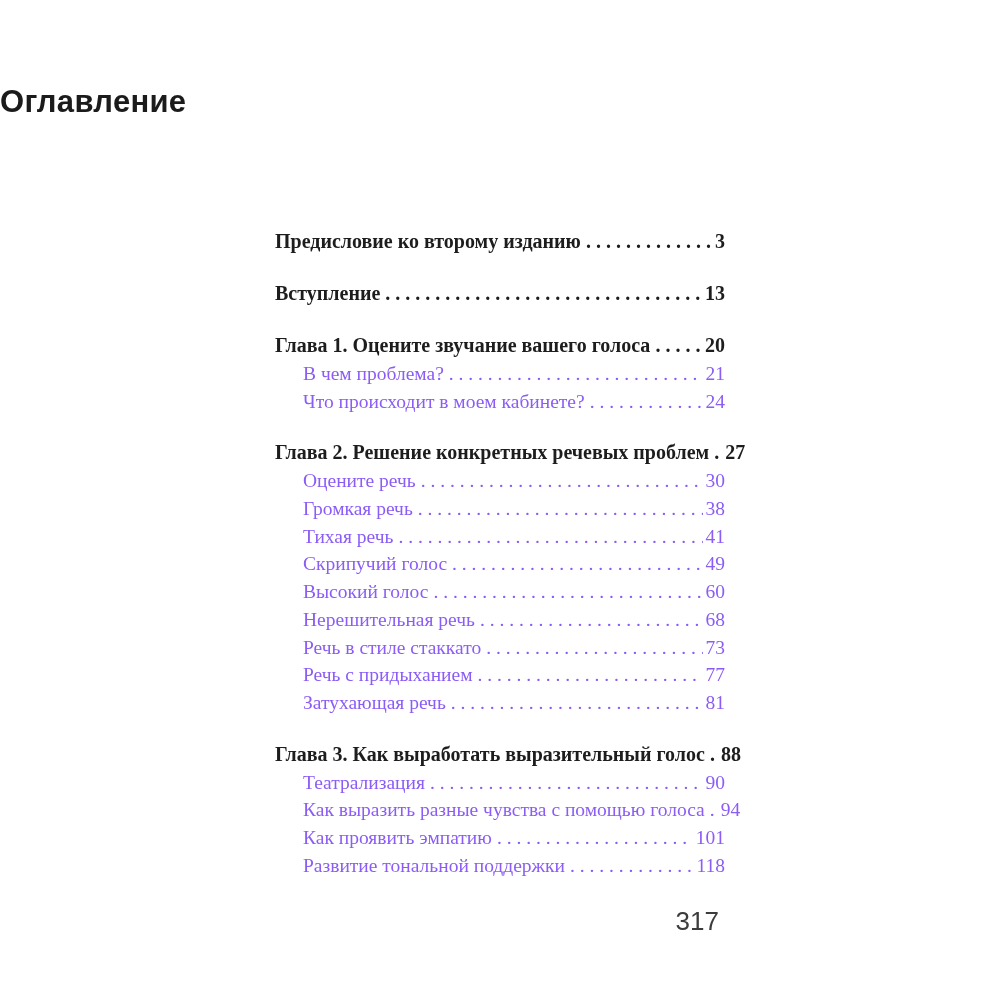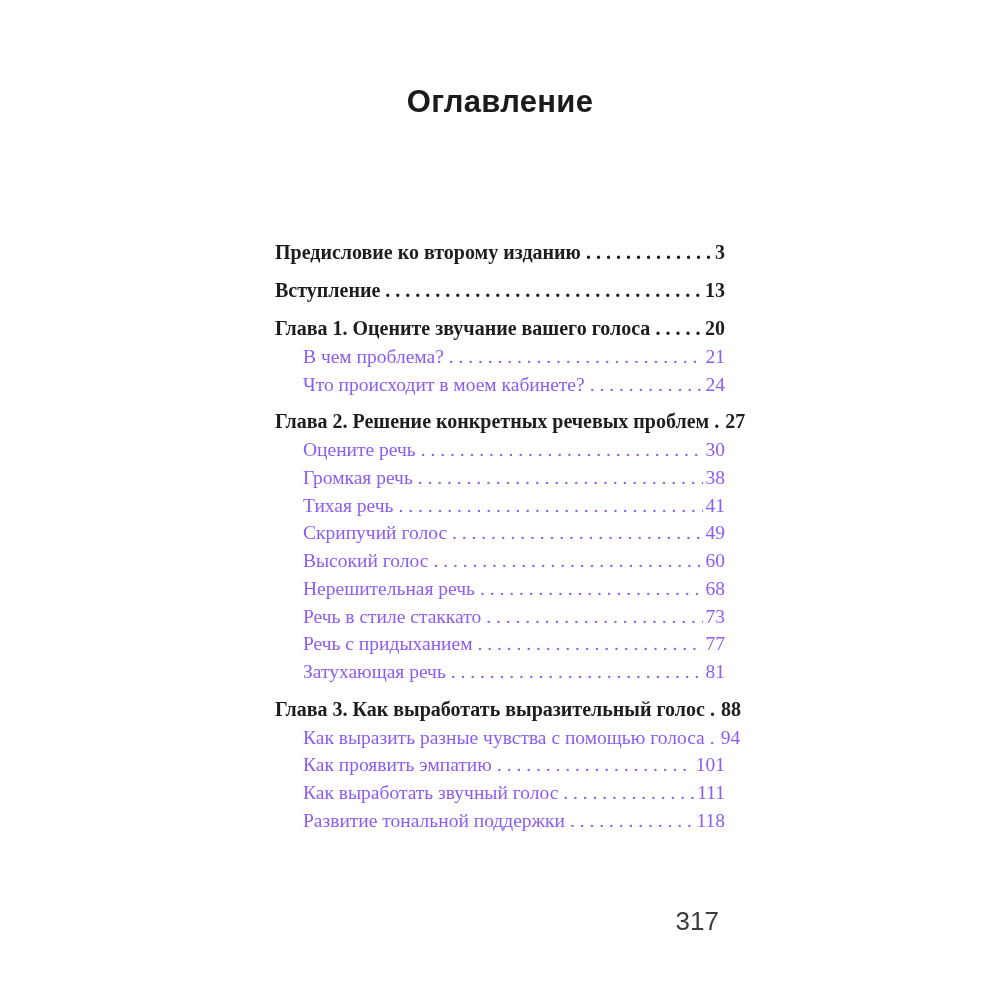"Оглавление" .page-title { text-align: center -> left }
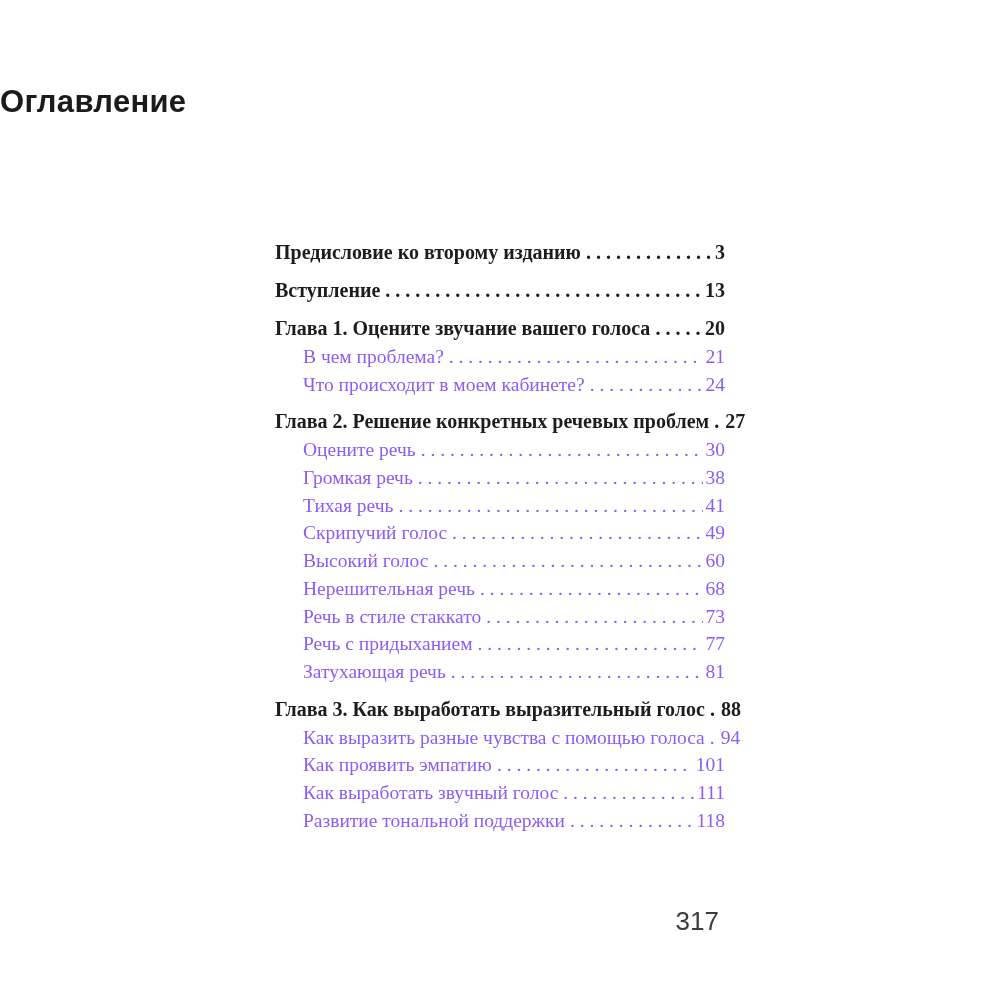"Предисловие ко второму изданию" .toc { top: 238px -> 227px }
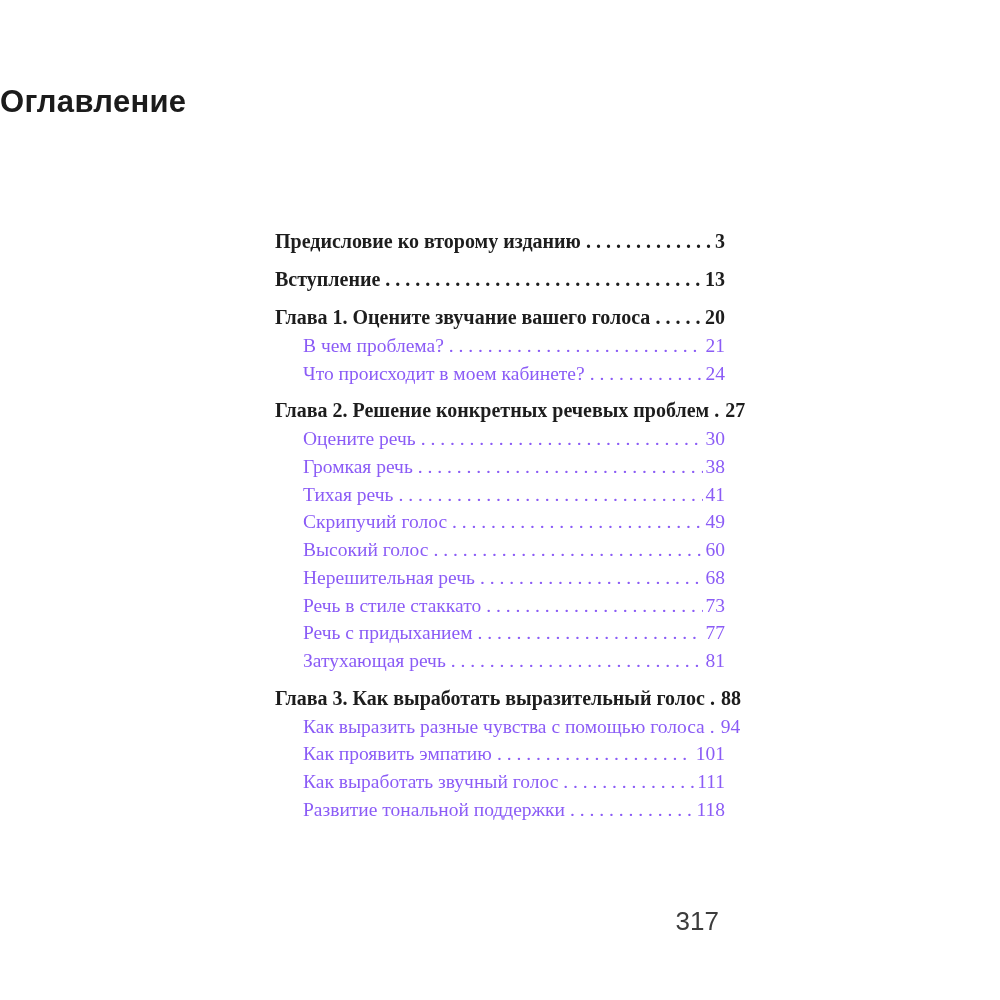"Вступление" .toc-row.bold { margin-top: 9px -> 23px }
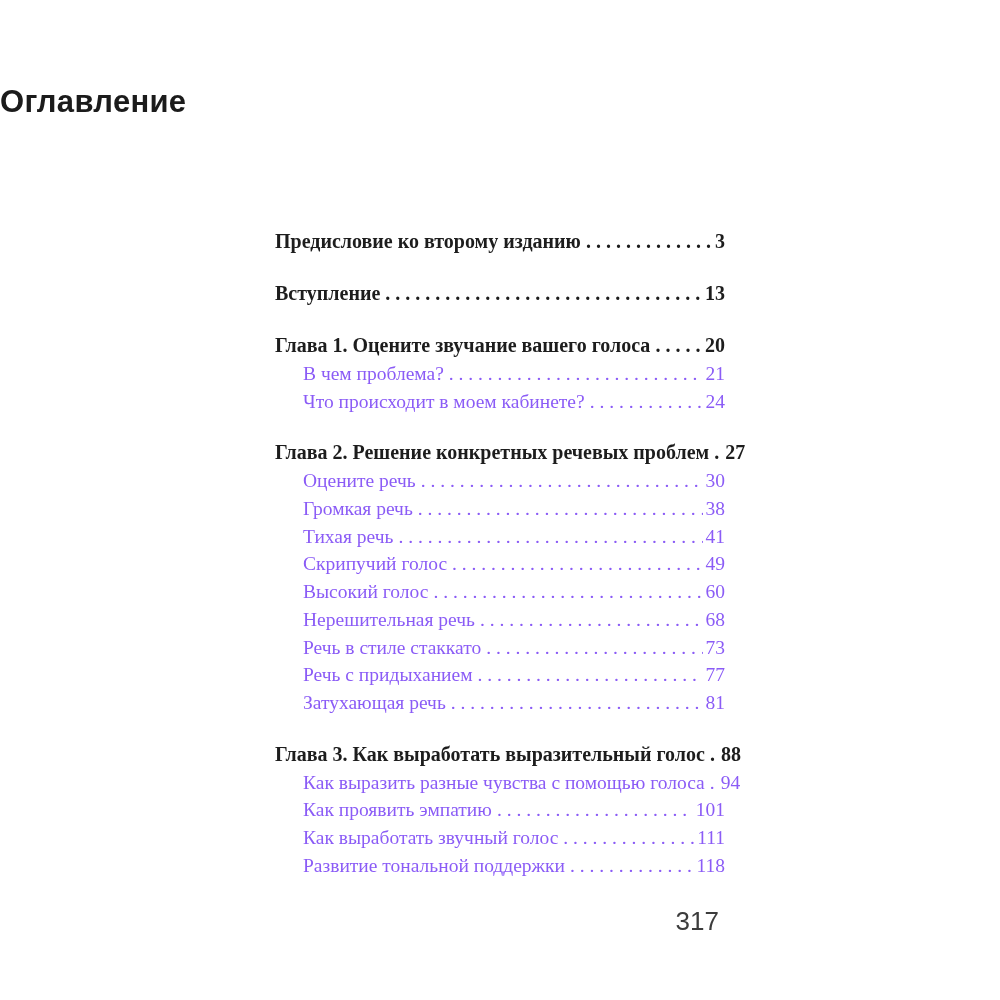"Театрализация" div.toc-row { html: none -> <div> <span>Театрализация</span> <span></span> <span>90</span> </div> }
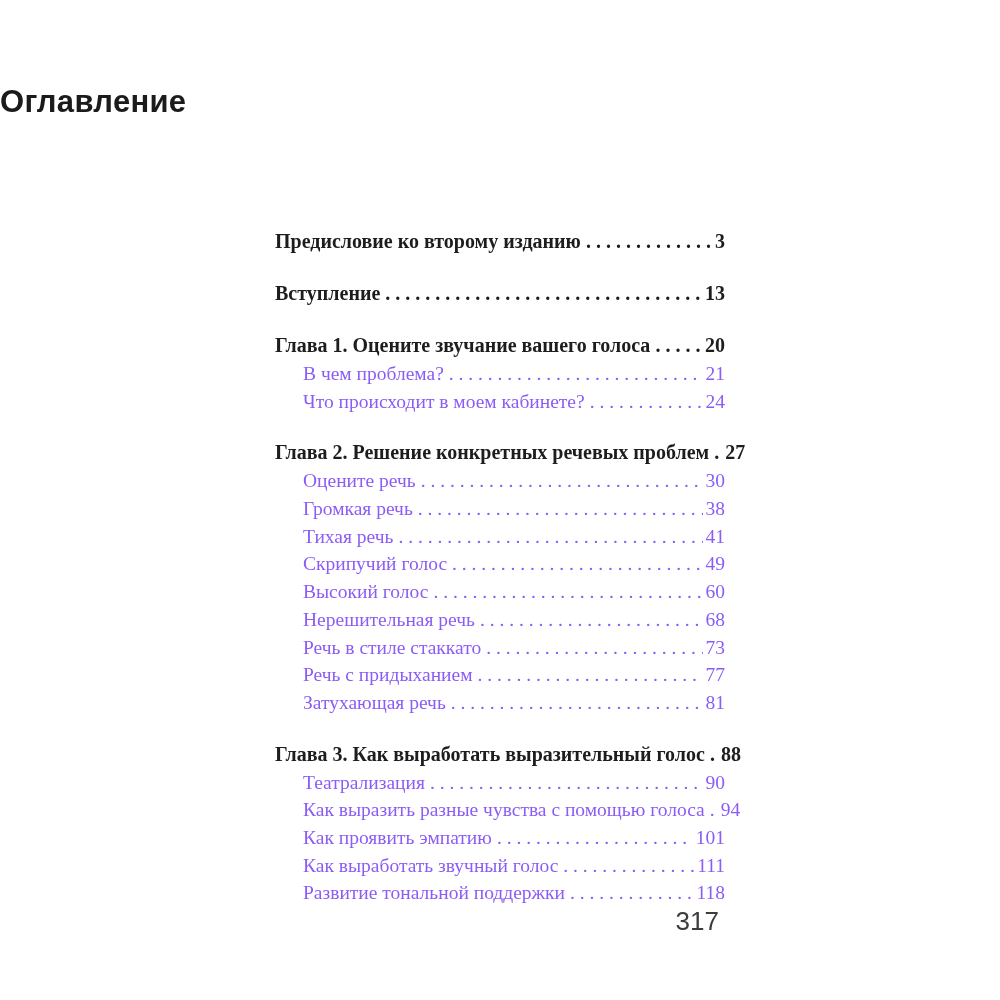"Как выработать звучный голос" div.toc-row { html: <div> <span>Как выработать звучный голос</span> <span></span> <span>111</span> </div> -> none }
